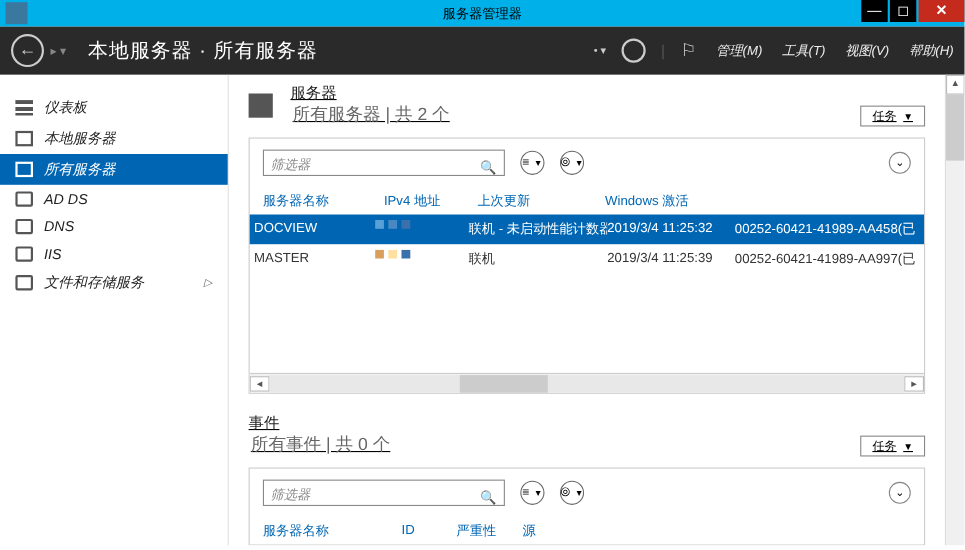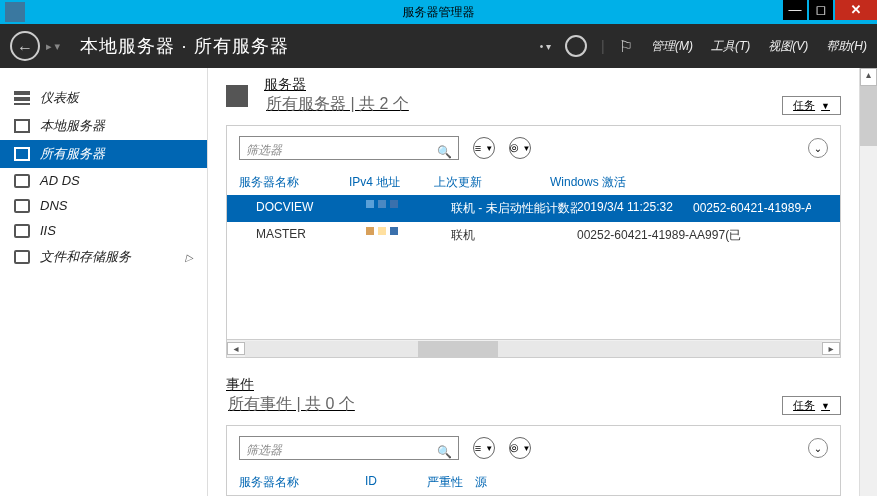"DOCVIEW" .trow { padding: 5px 29px -> 5px 4px }
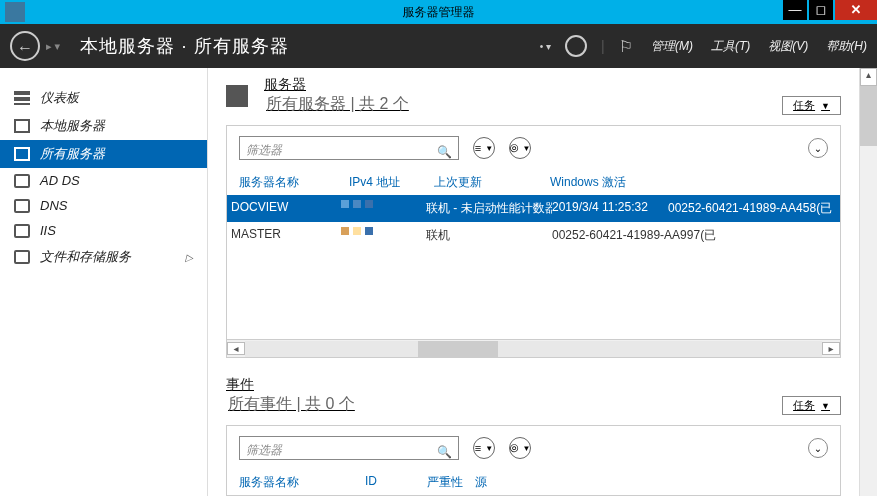"2019/3/4 11:25:39" div.c4 { html: none -> <div>2019/3/4 11:25:39</div> }
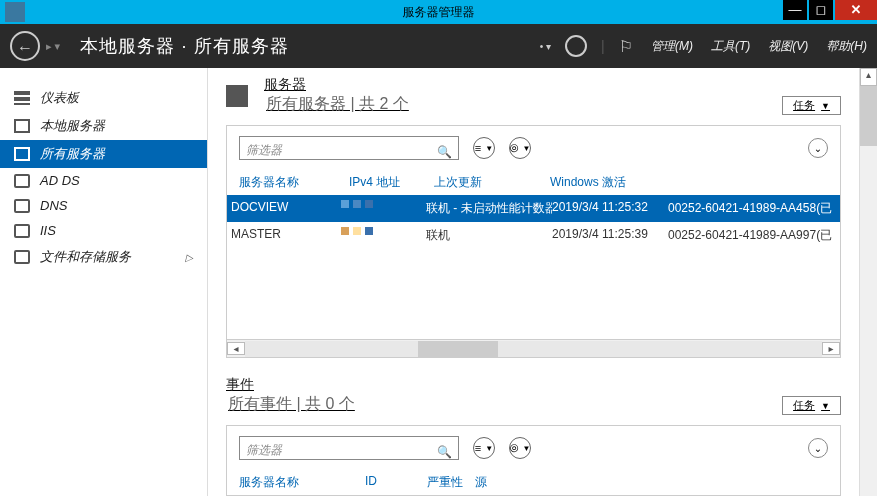"严重性" .ec3 { text-align: center -> none }
